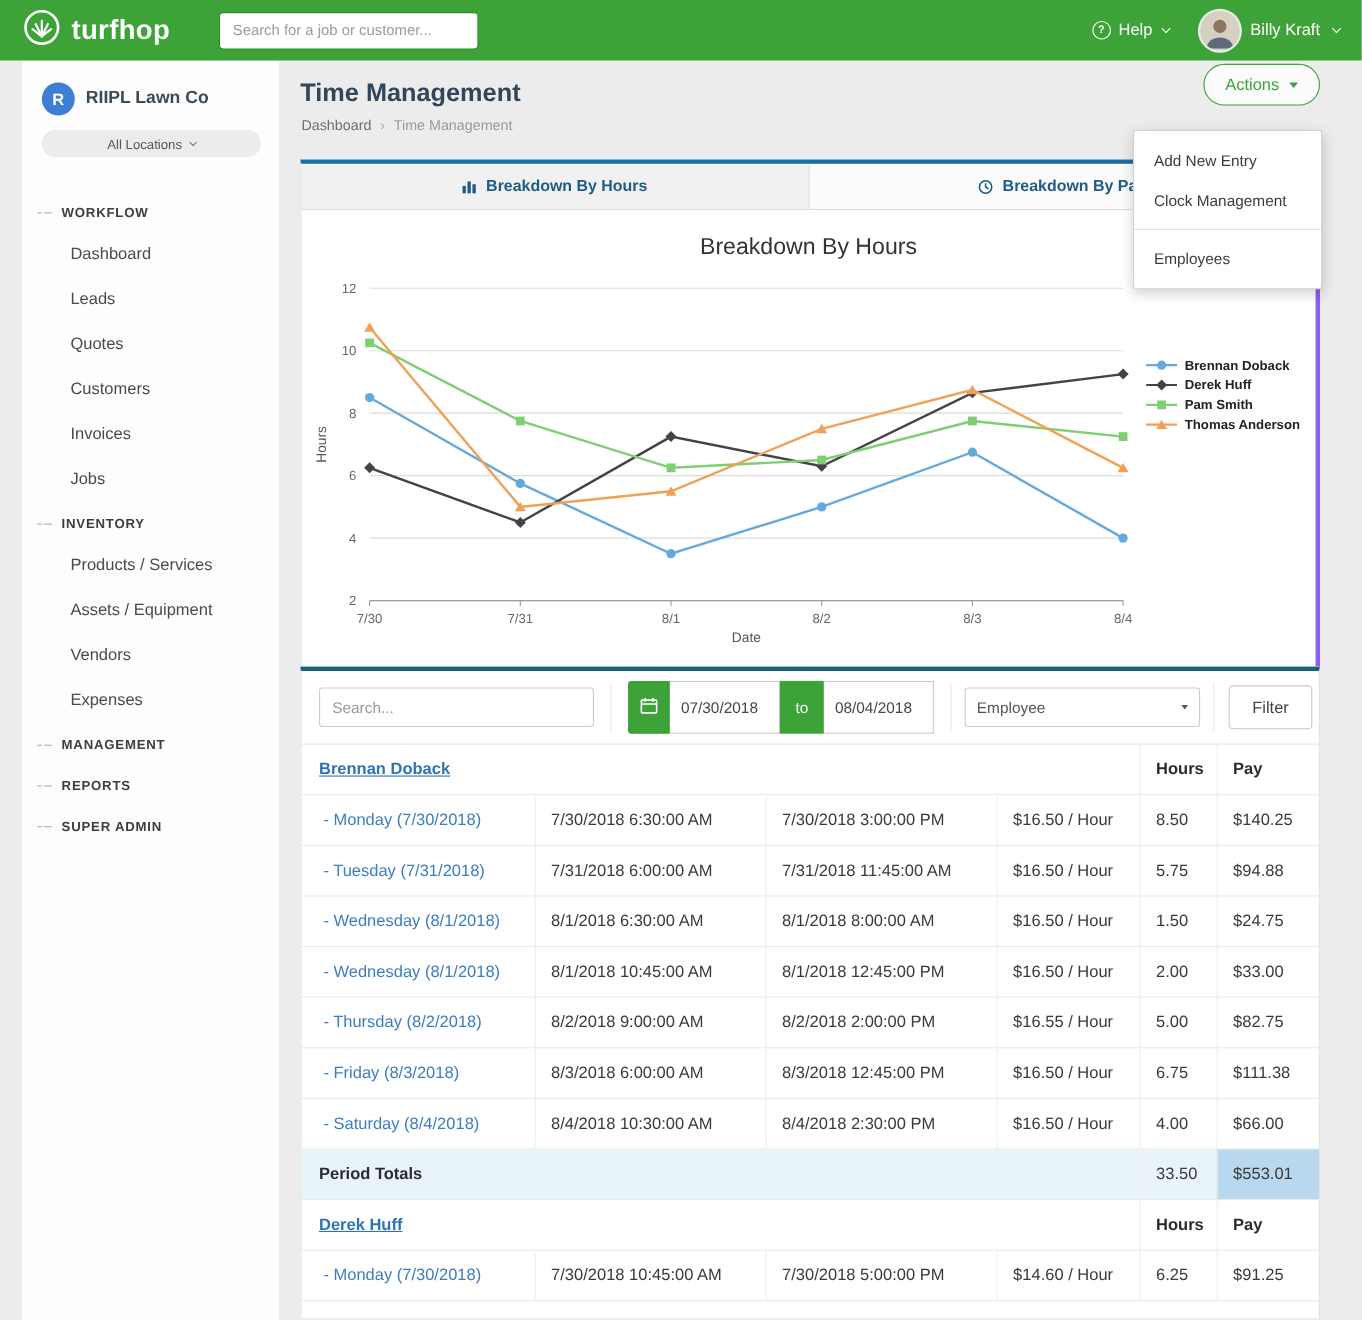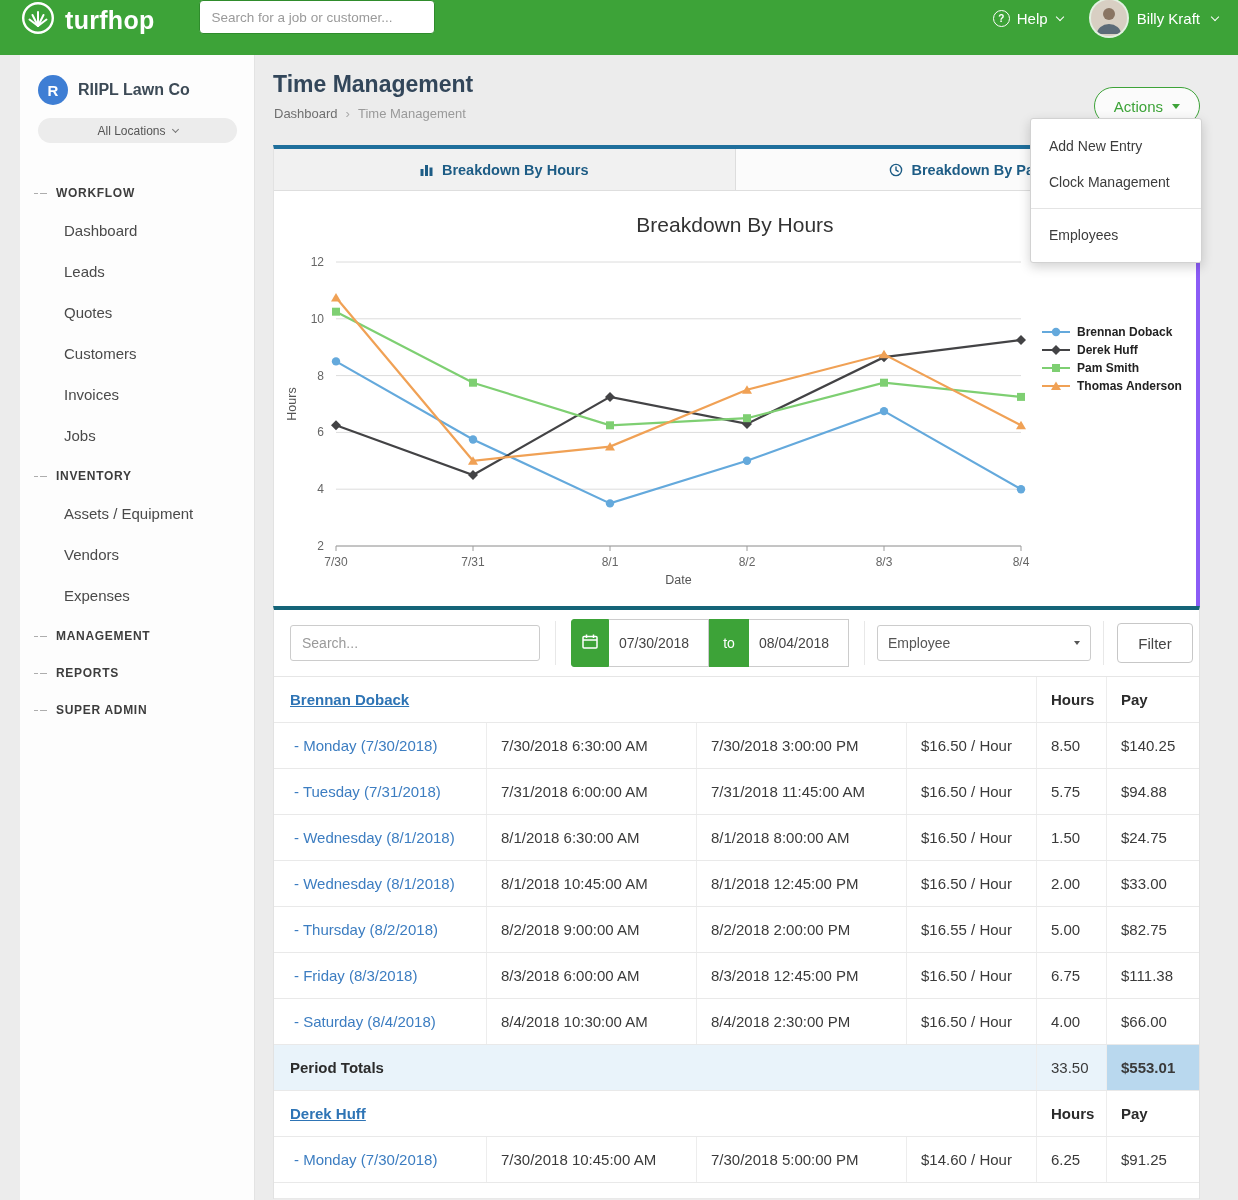"turfhop" .topbar { align-items: flex-start -> center }
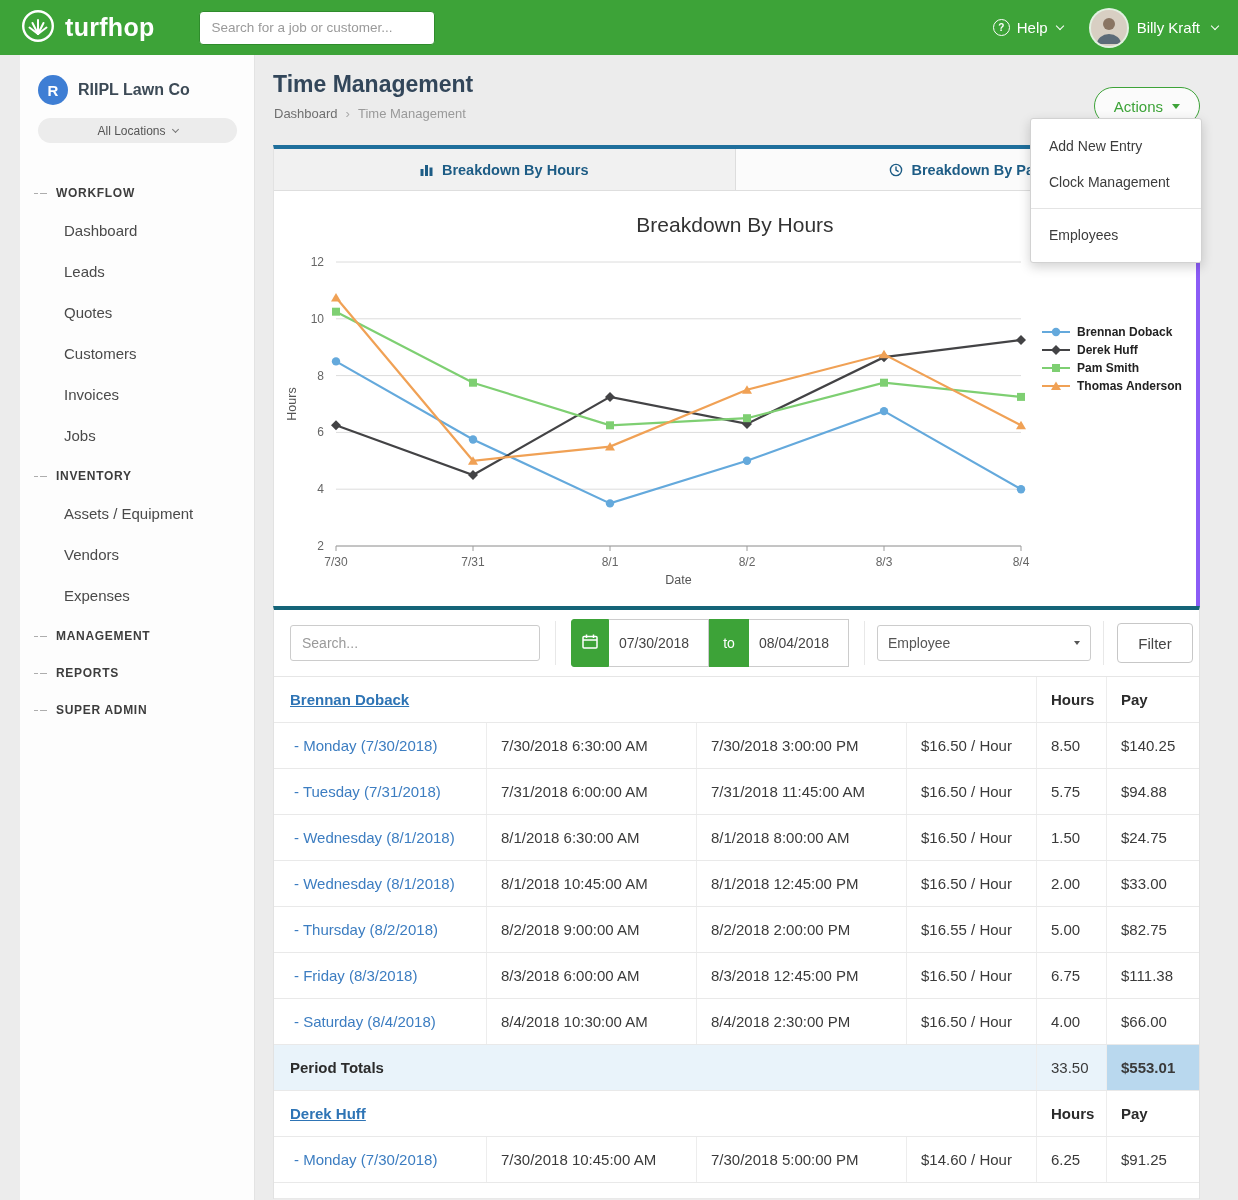"Actions" .actions-btn { top: 32px -> 3px }
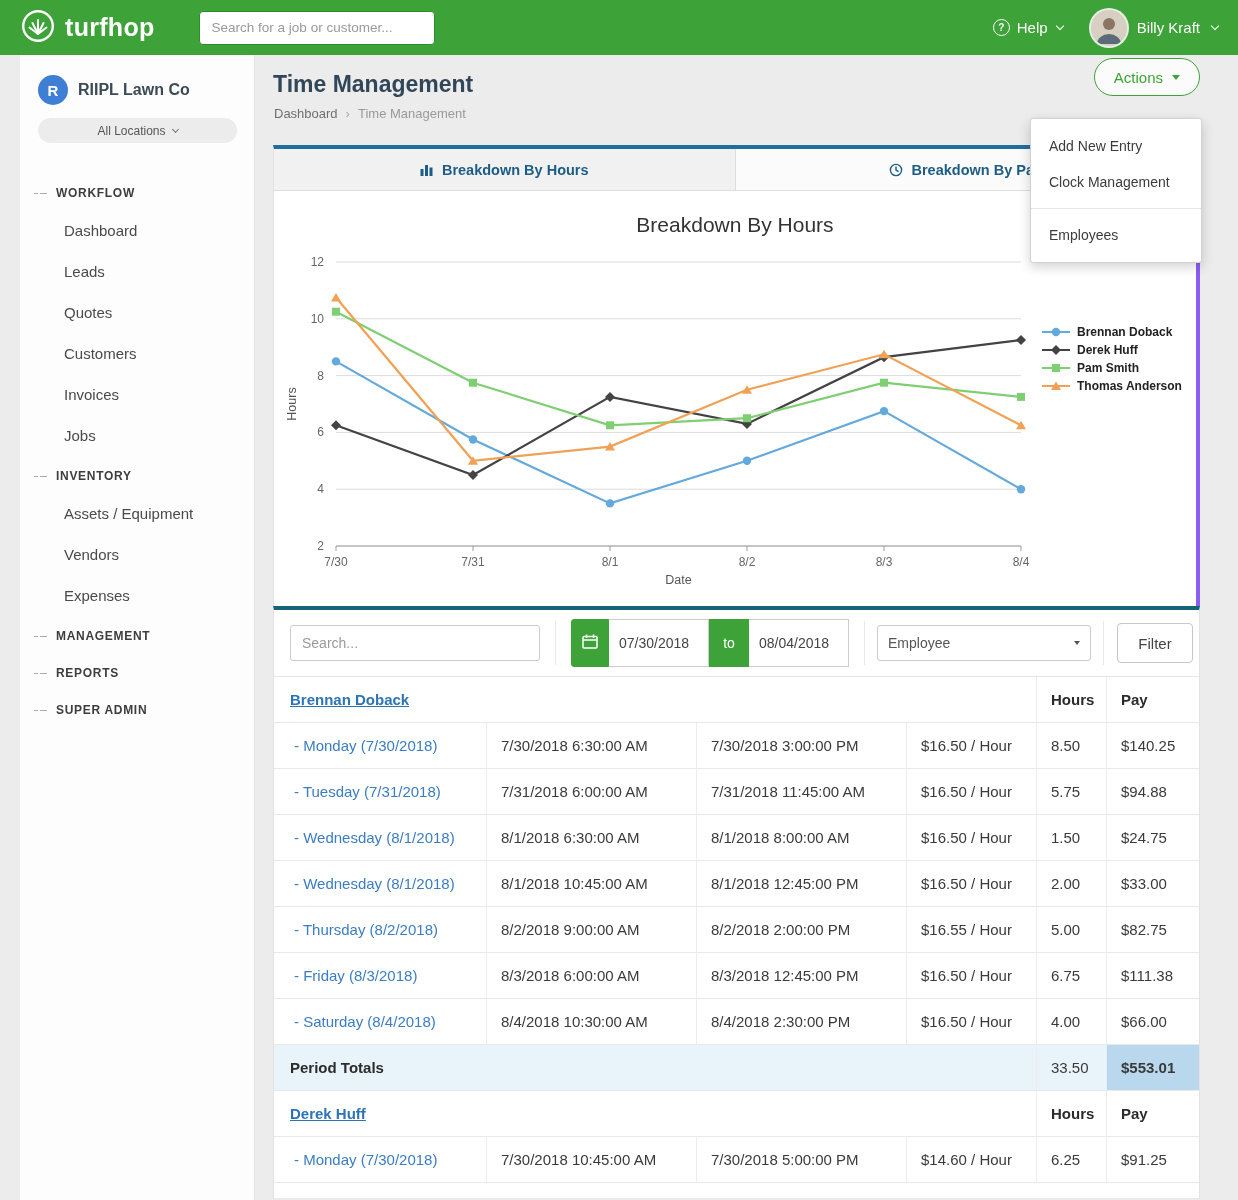"Products / Services" div.nav-item { html: none -> <div>Products / Services</div> }
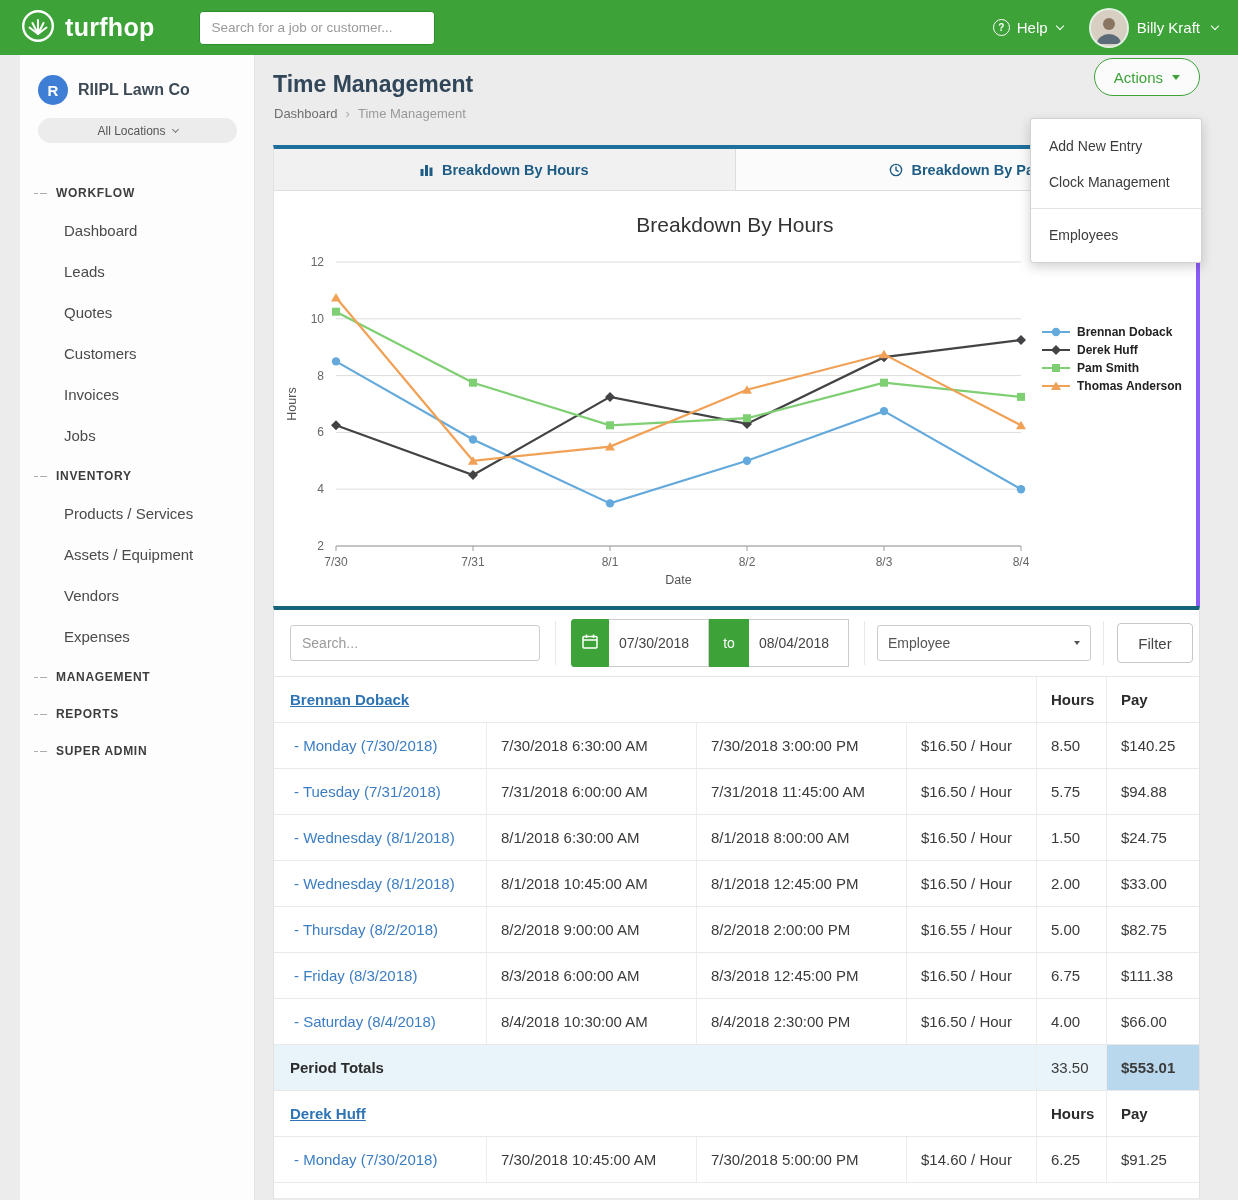"$553.01" .totals-pay { font-weight: bold -> none }
